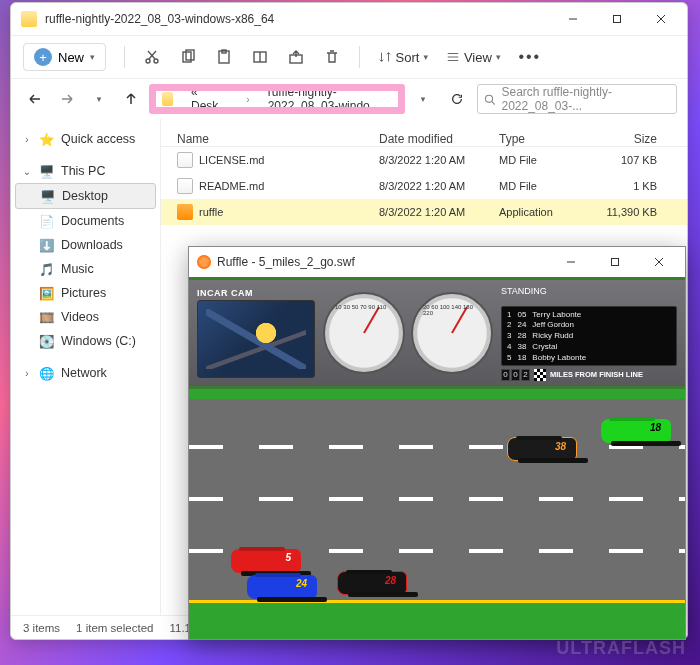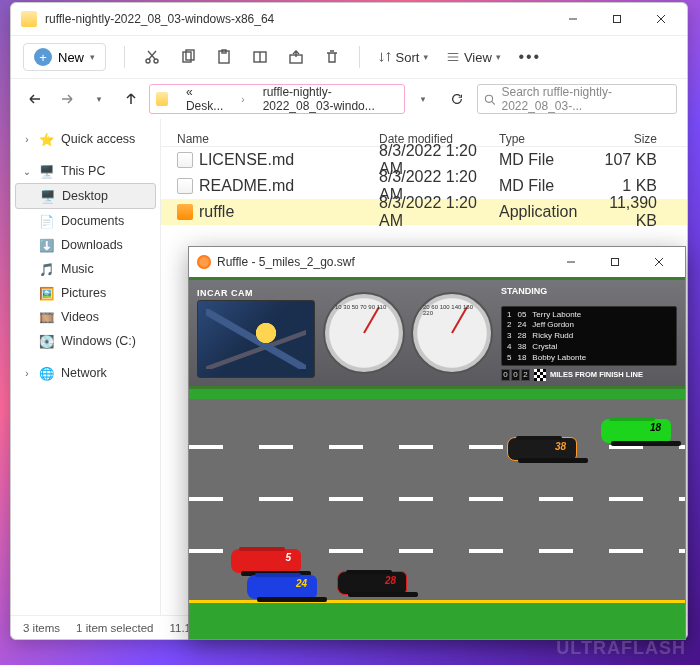"« Desk..." .addrbar { border: 1px solid #f9a8d4 -> 7px solid #f9a8d4 }
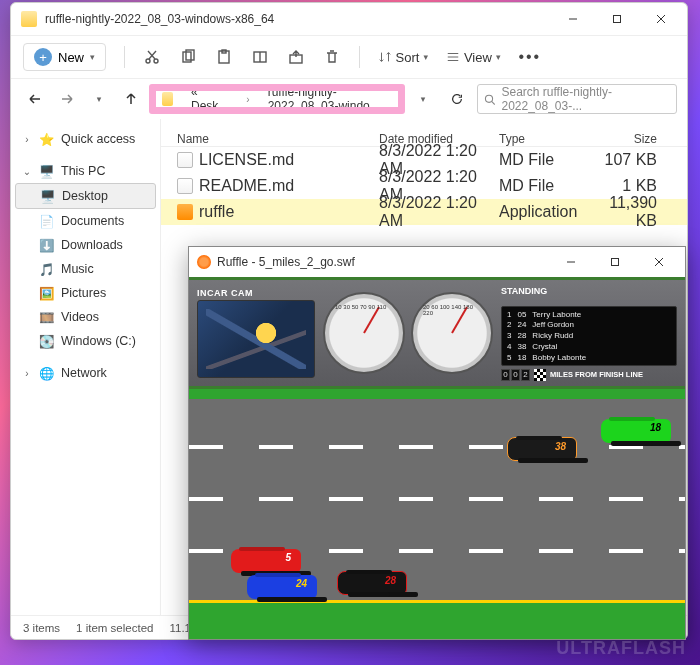"LICENSE.md" .row { font-size: 16px -> 11px }
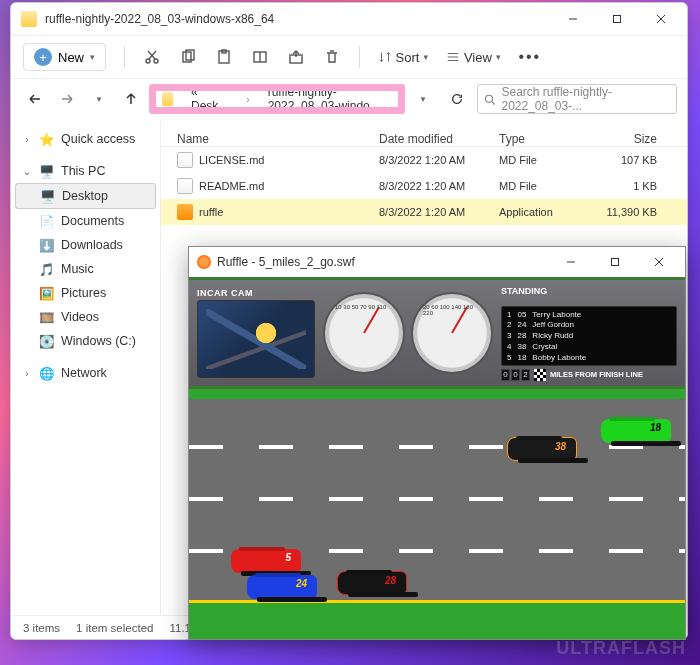"STANDING" .stlbl { font-weight: bold -> normal }
